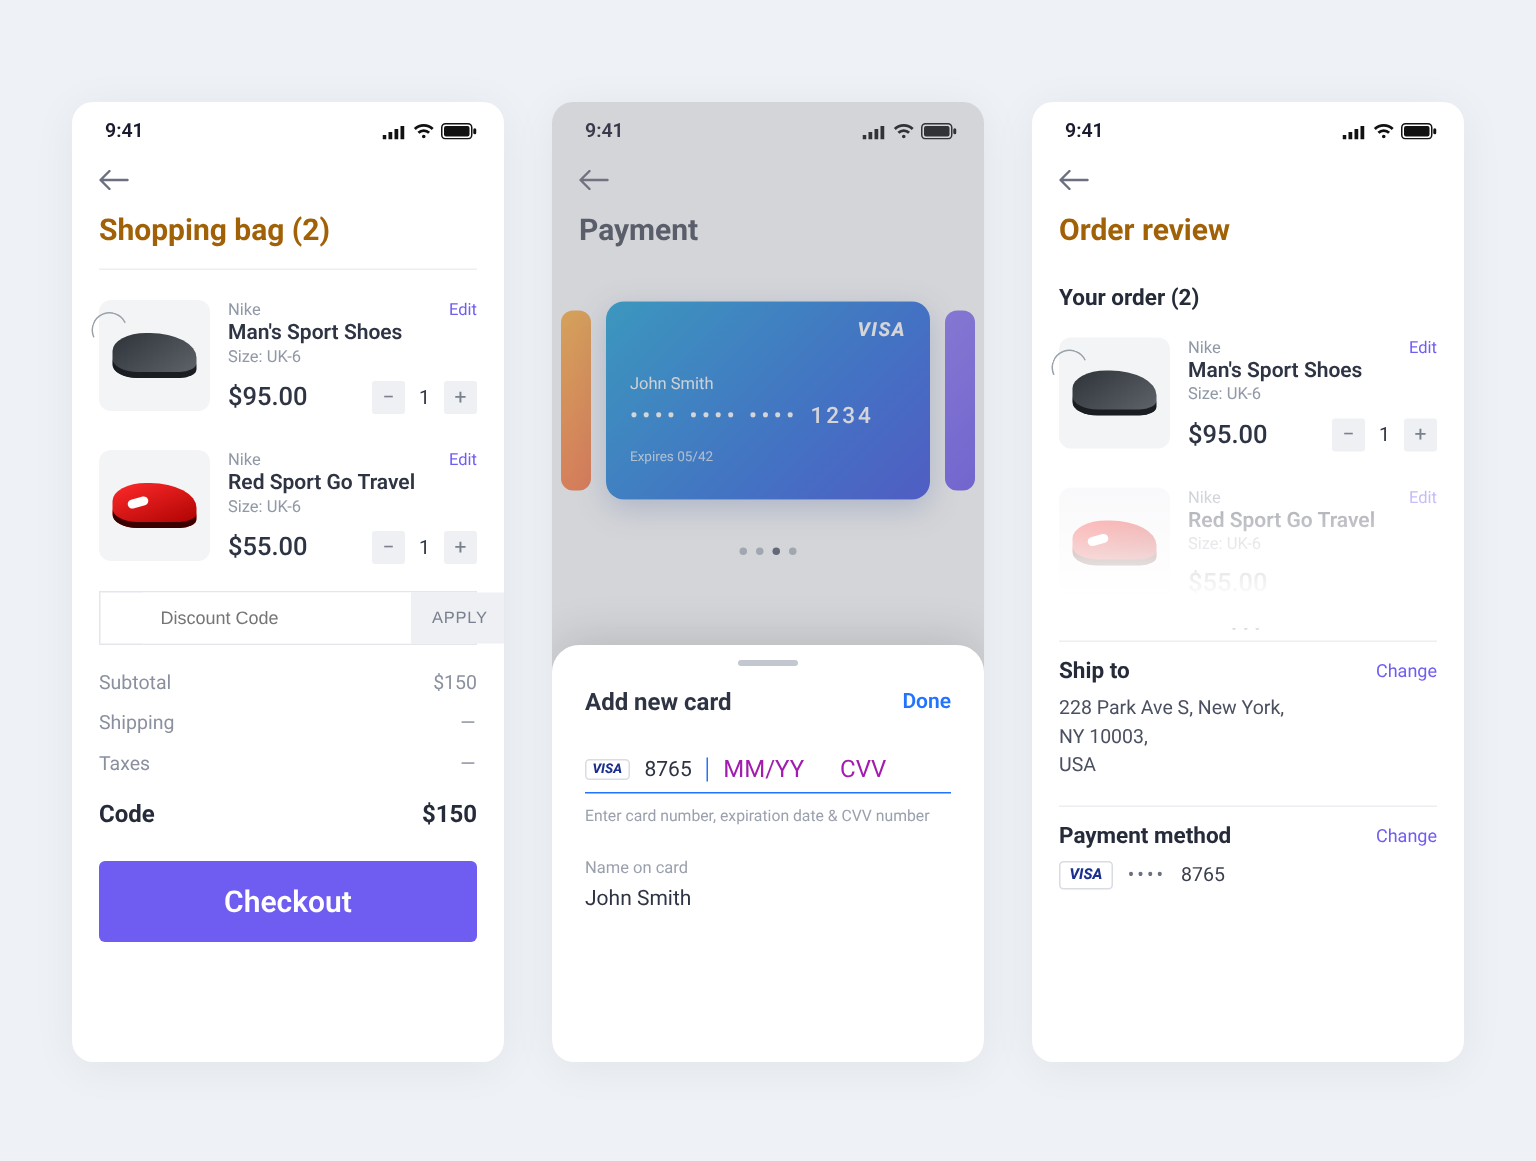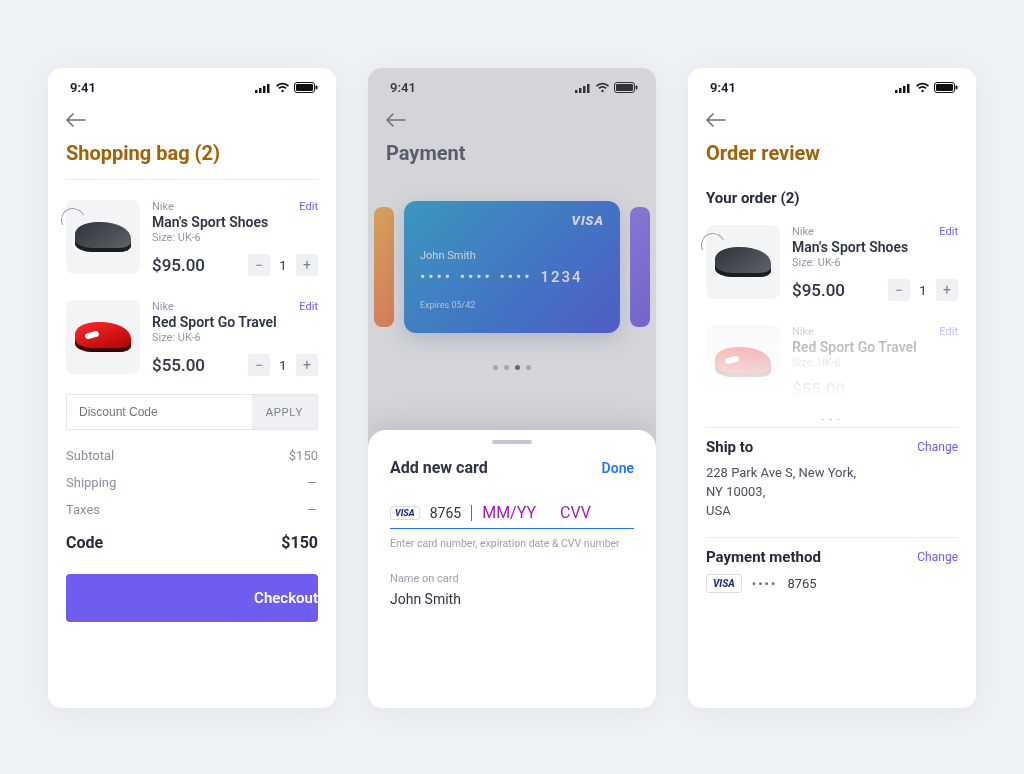"Discount Code" .discount { padding-left: none -> 28px }
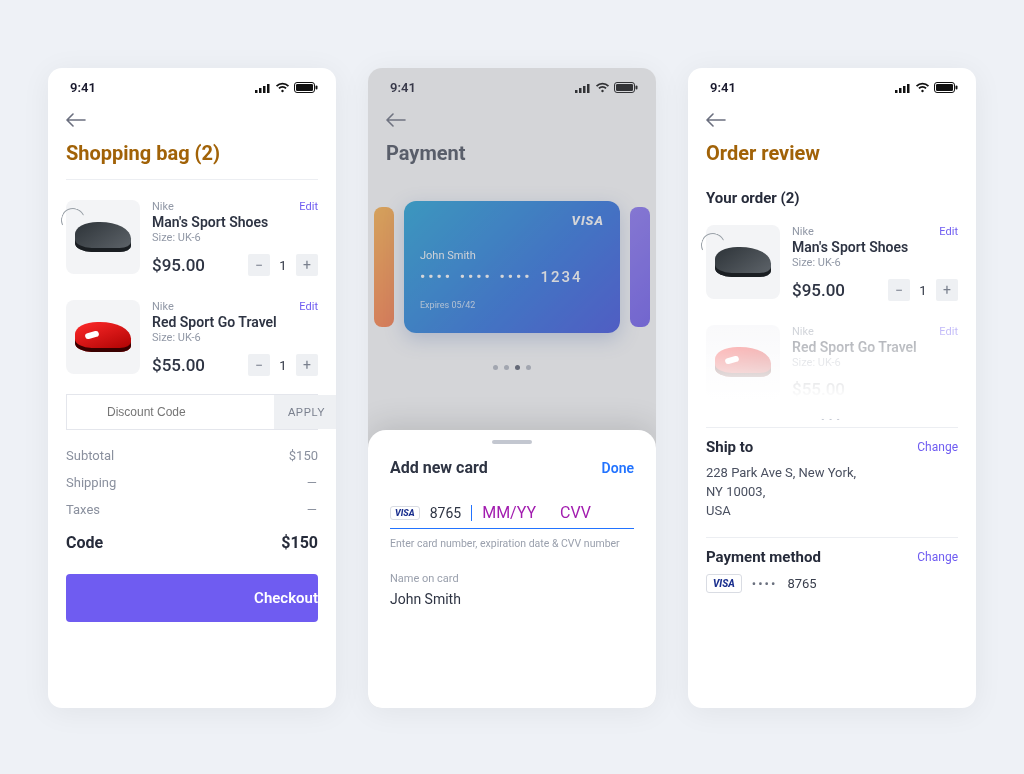"Checkout" .checkout-btn { font-size: 15px -> 20px; text-align: right -> center }
